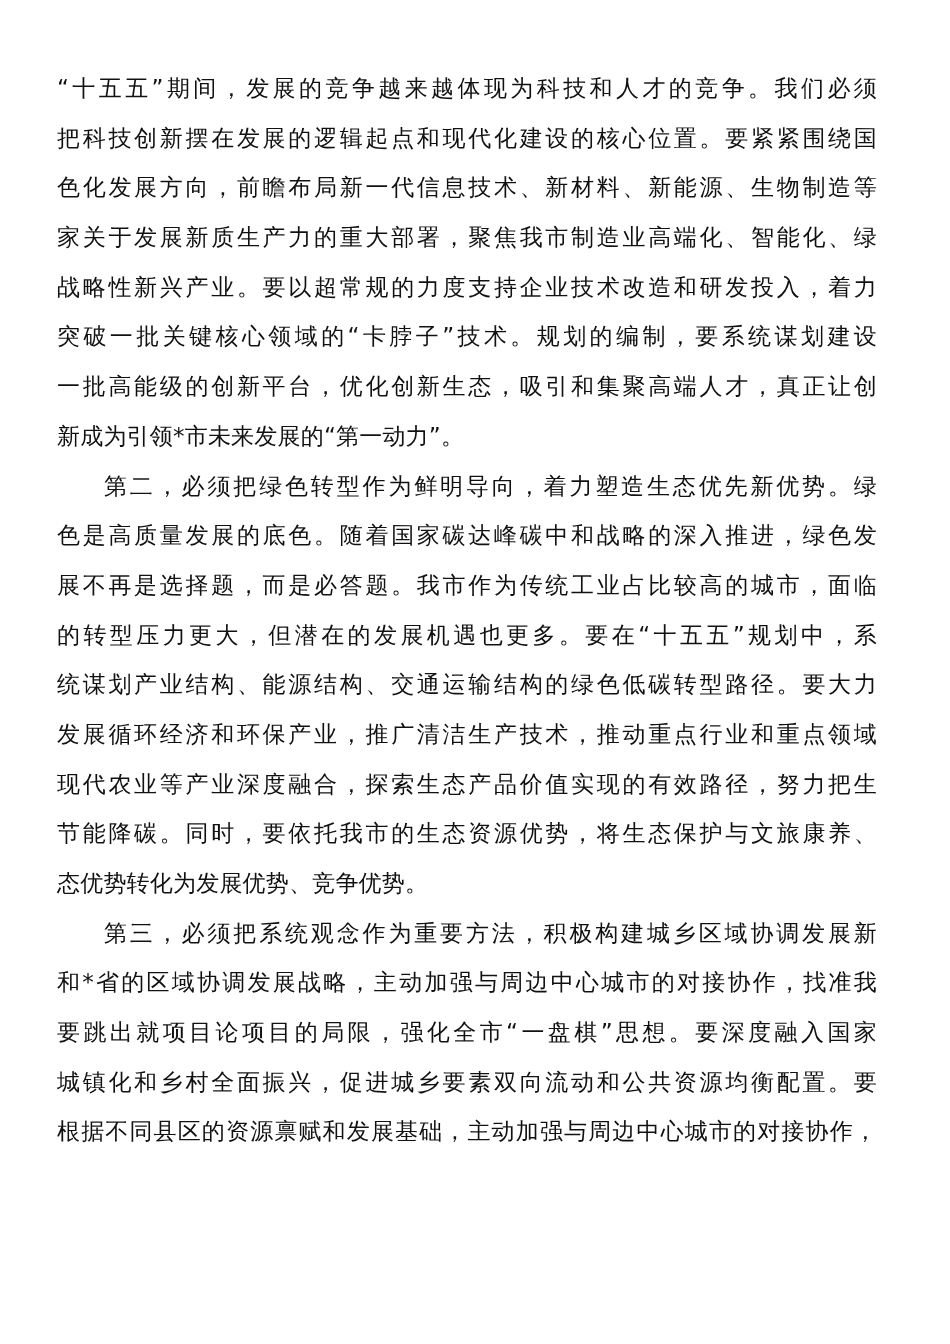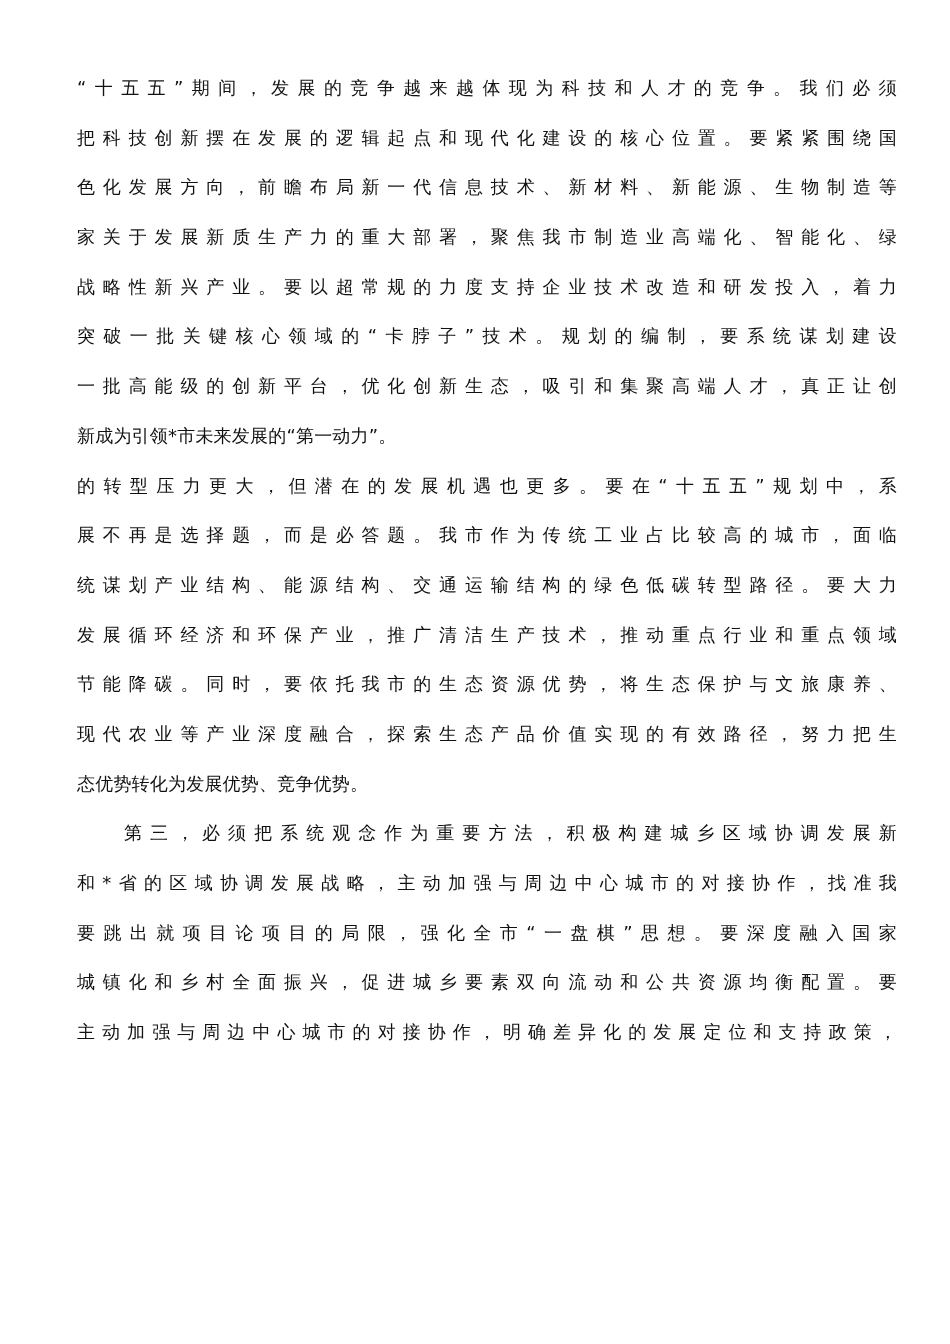"“十五五”期间，发展的竞争越来越体现为科技和人才的竞争。我们必须" .line { font-size: 18px -> 23px; margin-left: 20px -> none }
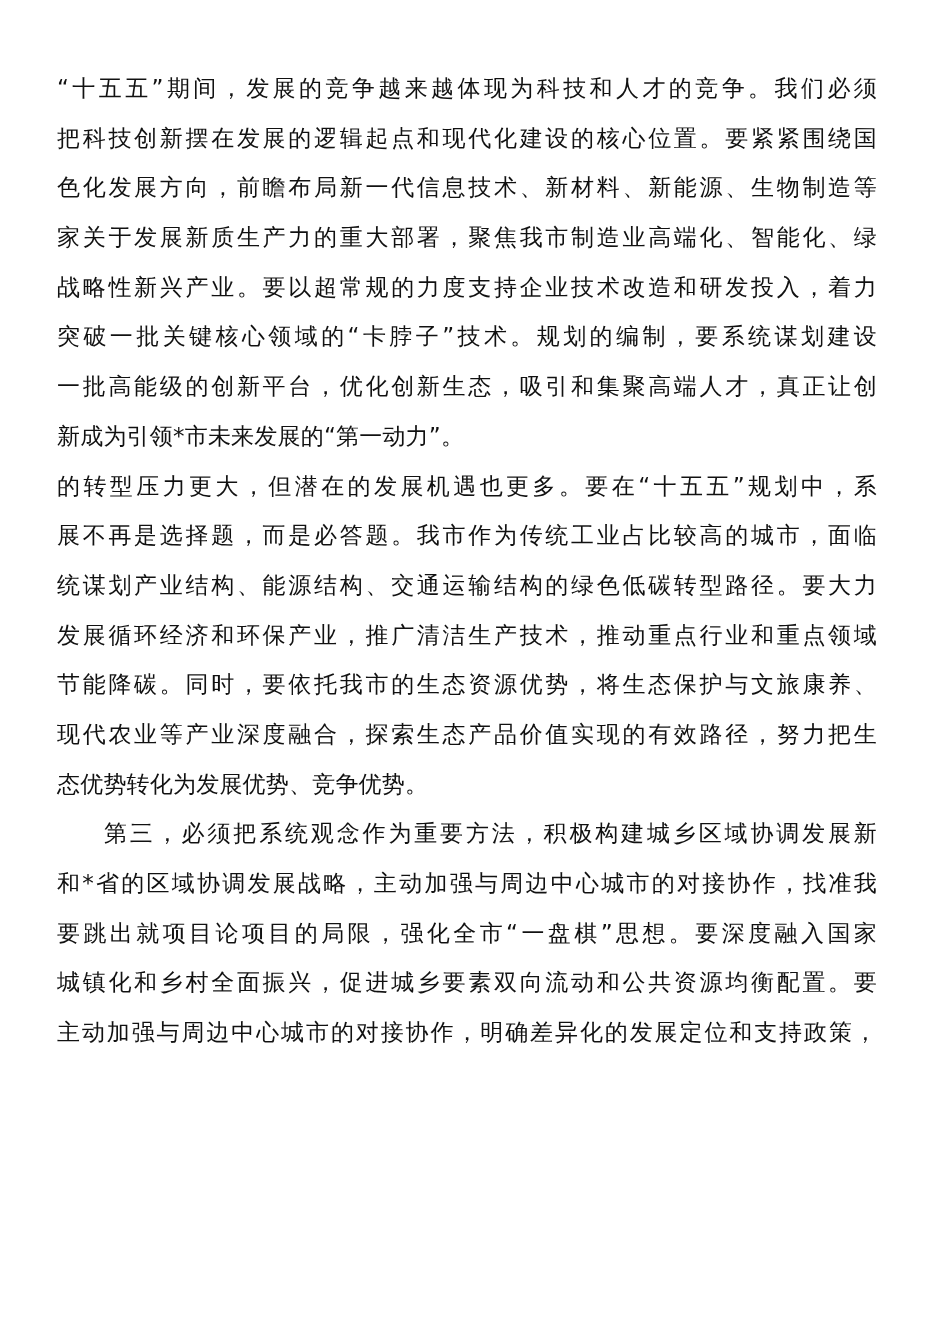"第二，必须把绿色转型作为鲜明导向，着力塑造生态优先新优势。绿" span.line { html: none -> <span>第二，必须把绿色转型作为鲜明导向，着力塑造生态优先新优势。绿</span> }
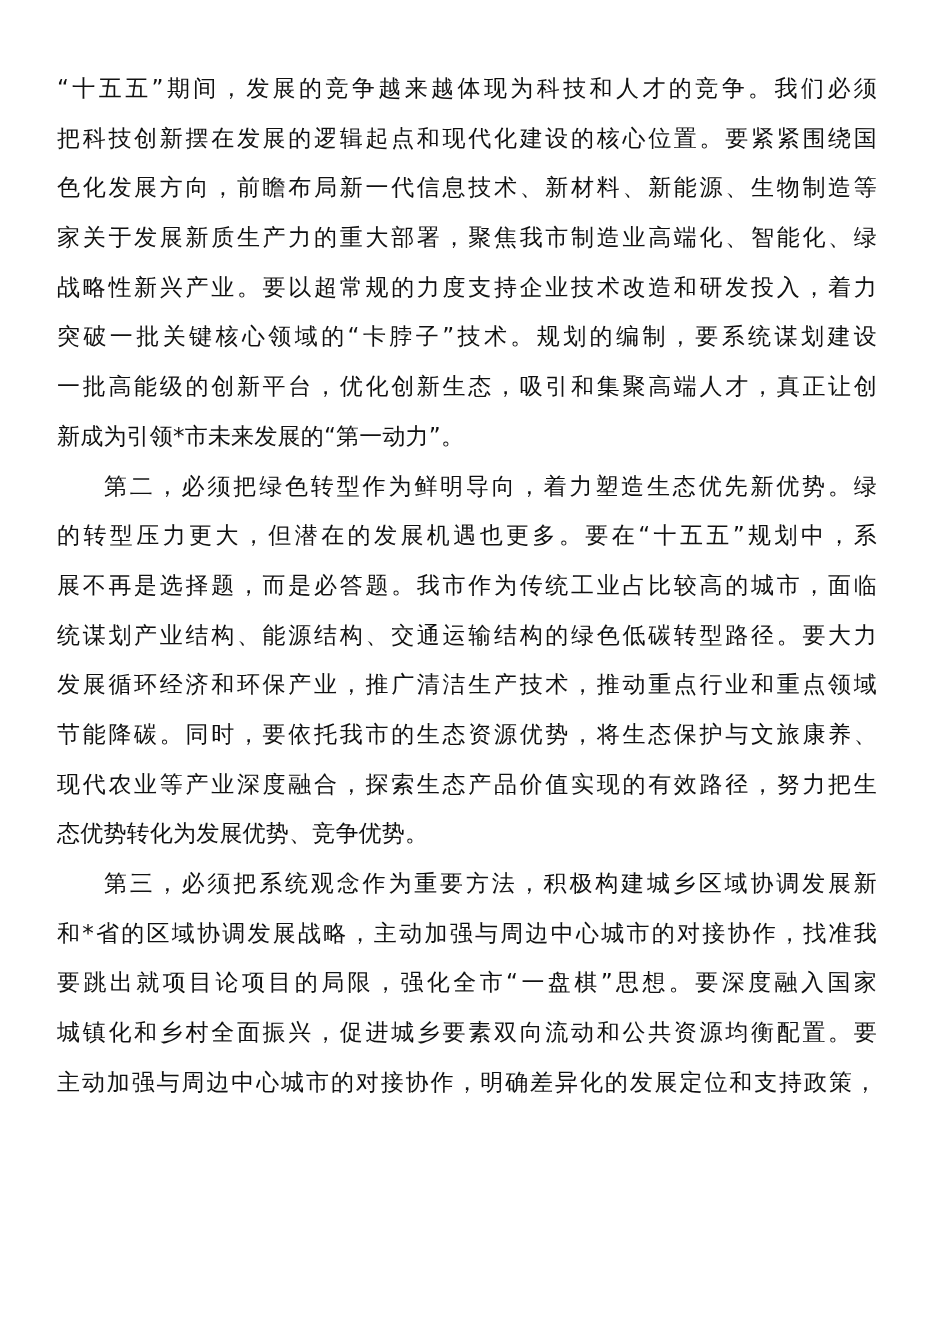"色是高质量发展的底色。随着国家碳达峰碳中和战略的深入推进，绿色发" span.line { html: none -> <span>色是高质量发展的底色。随着国家碳达峰碳中和战略的深入推进，绿色发</span> }
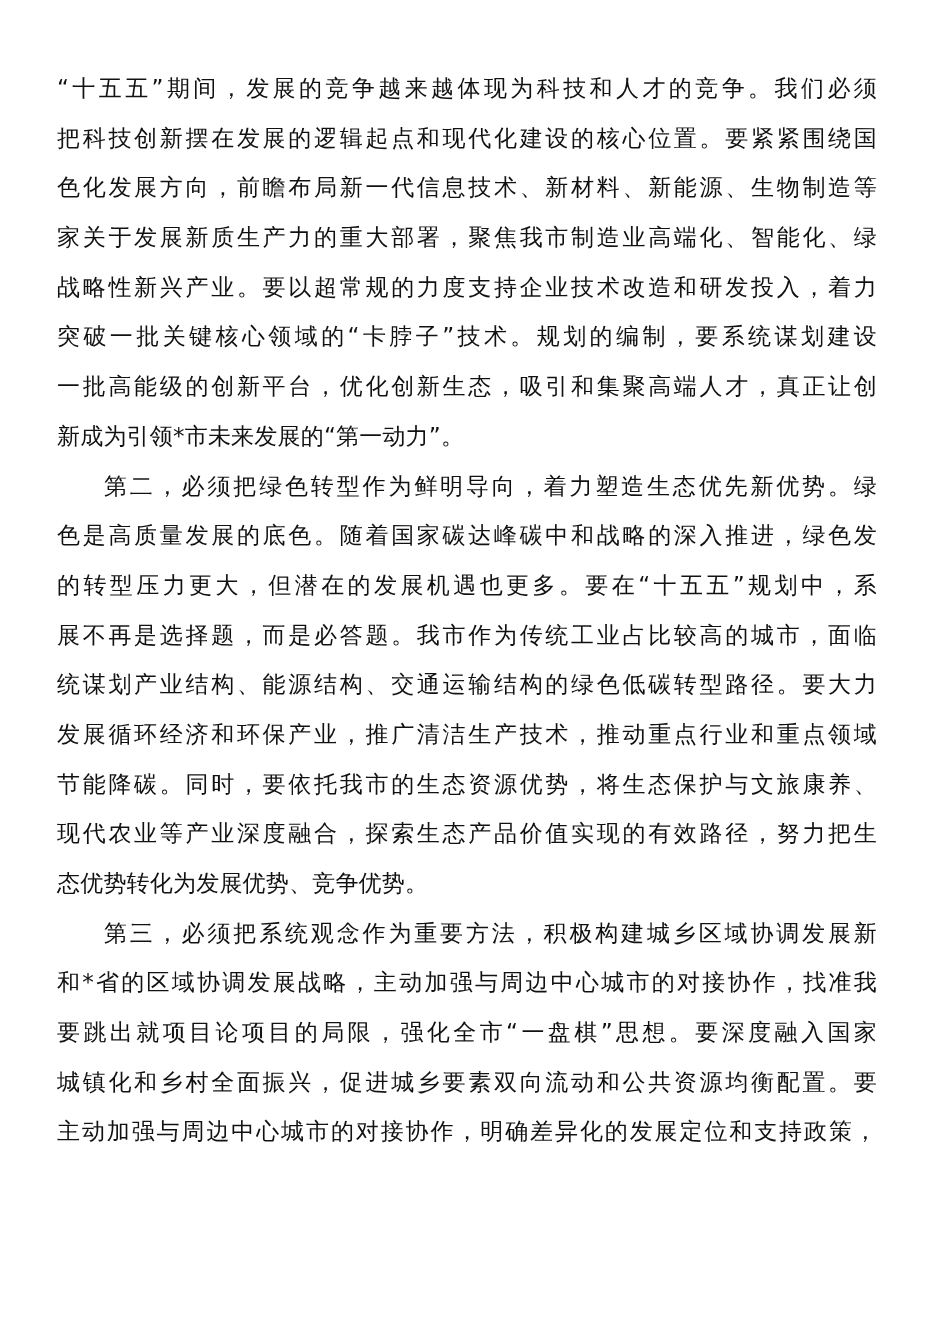"的转型压力更大，但潜在的发展机遇也更多。要在“十五五”规划中，系" span.line { order: before "展不再是选择题，而是必答题。我市作为传统工业占比较高的城市，面临" -> after "展不再是选择题，而是必答题。我市作为传统工业占比较高的城市，面临" }
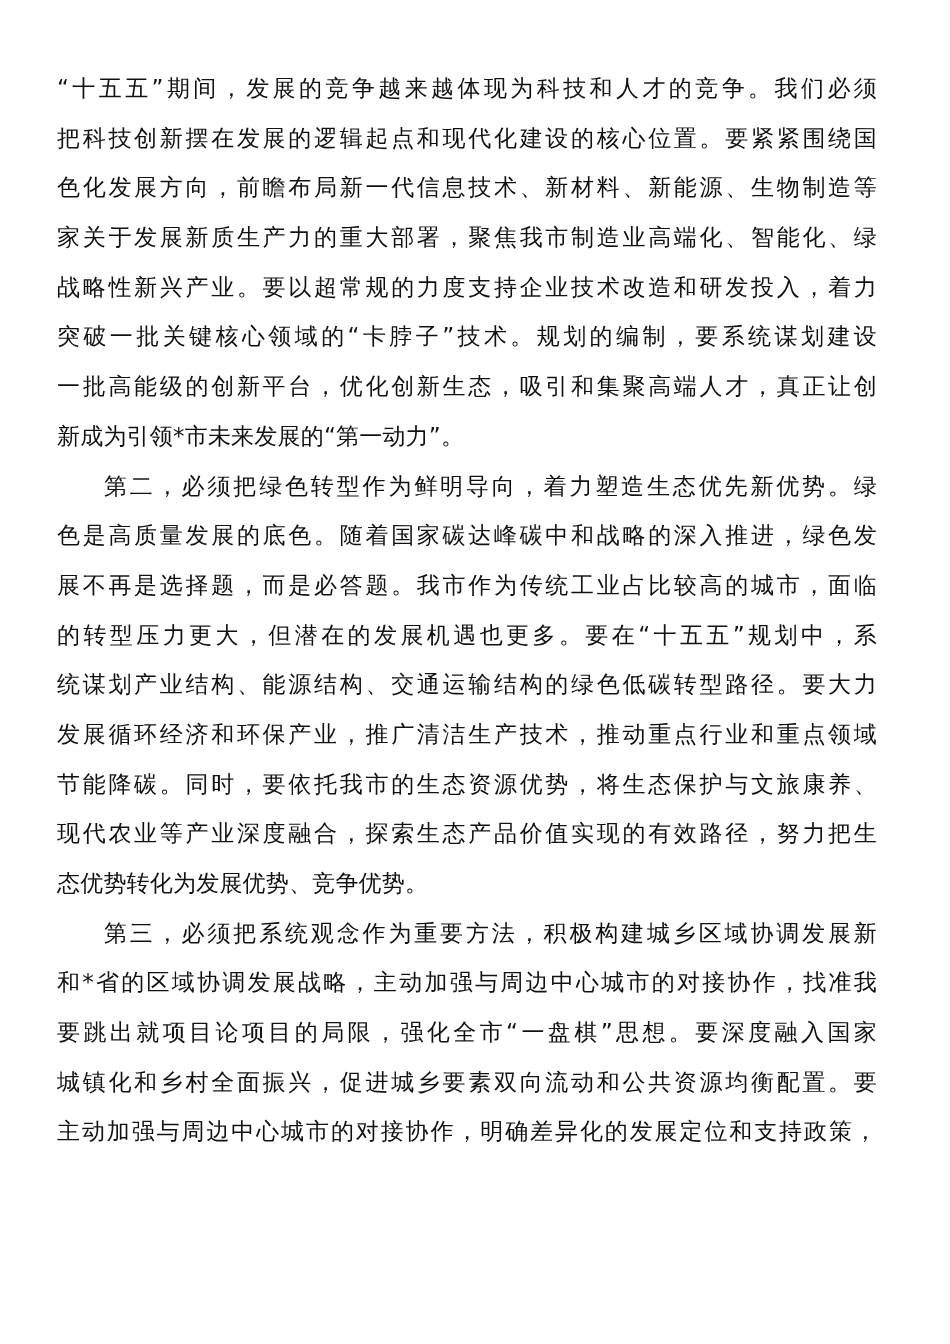"节能降碳。同时，要依托我市的生态资源优势，将生态保护与文旅康养、" span.line { order: before "现代农业等产业深度融合，探索生态产品价值实现的有效路径，努力把生" -> after "现代农业等产业深度融合，探索生态产品价值实现的有效路径，努力把生" }
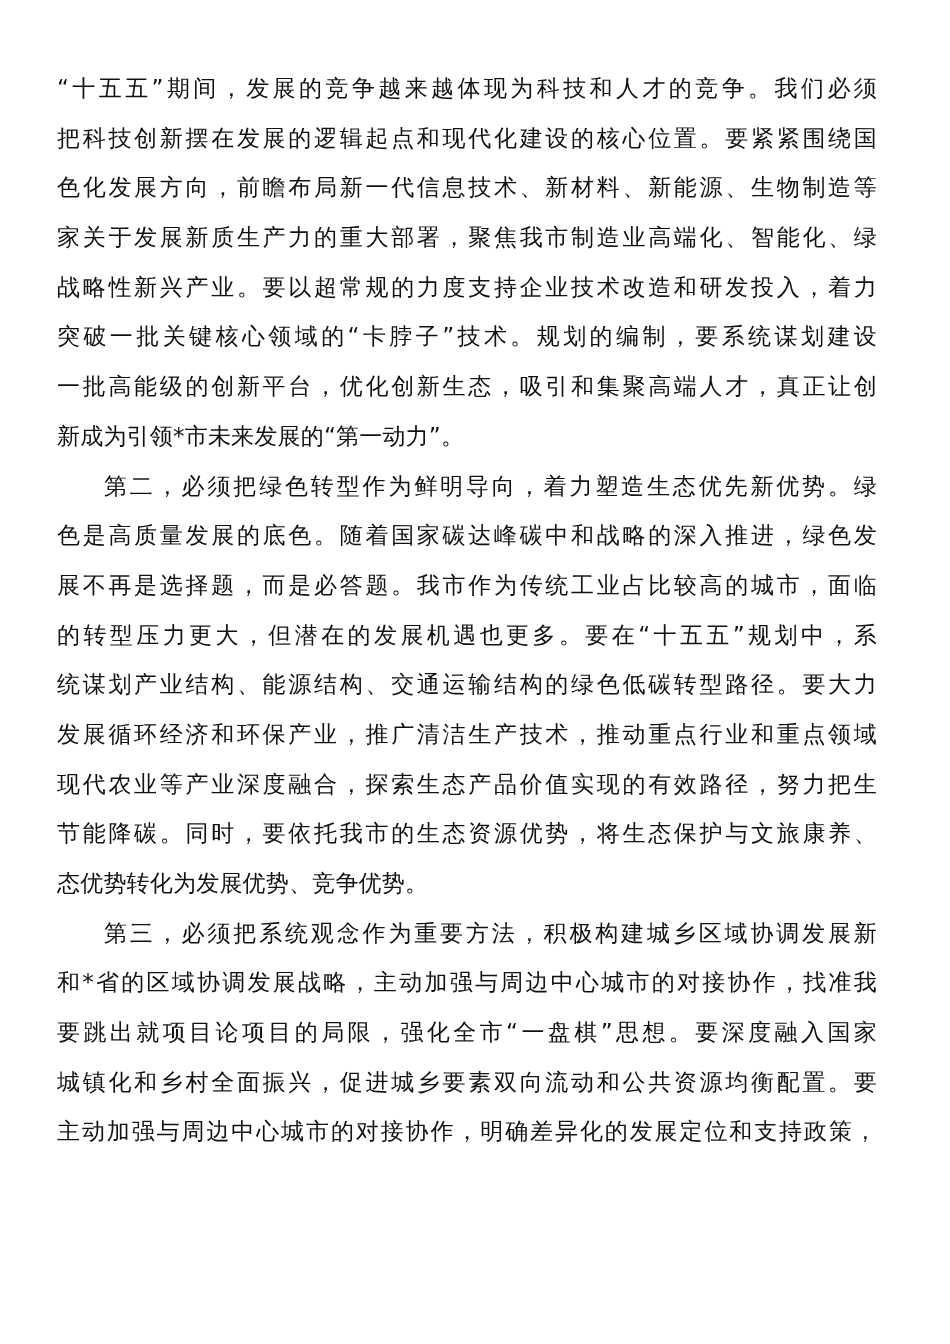"主动加强与周边中心城市的对接协作，明确差异化的发展定位和支持政策，" span.line { text: 主动加强与周边中心城市的对接协作，明确差异化的发展定位和支持政策 -> 根据不同县区的资源禀赋和发展基础，主动加强与周边中心城市的对接协作 }
